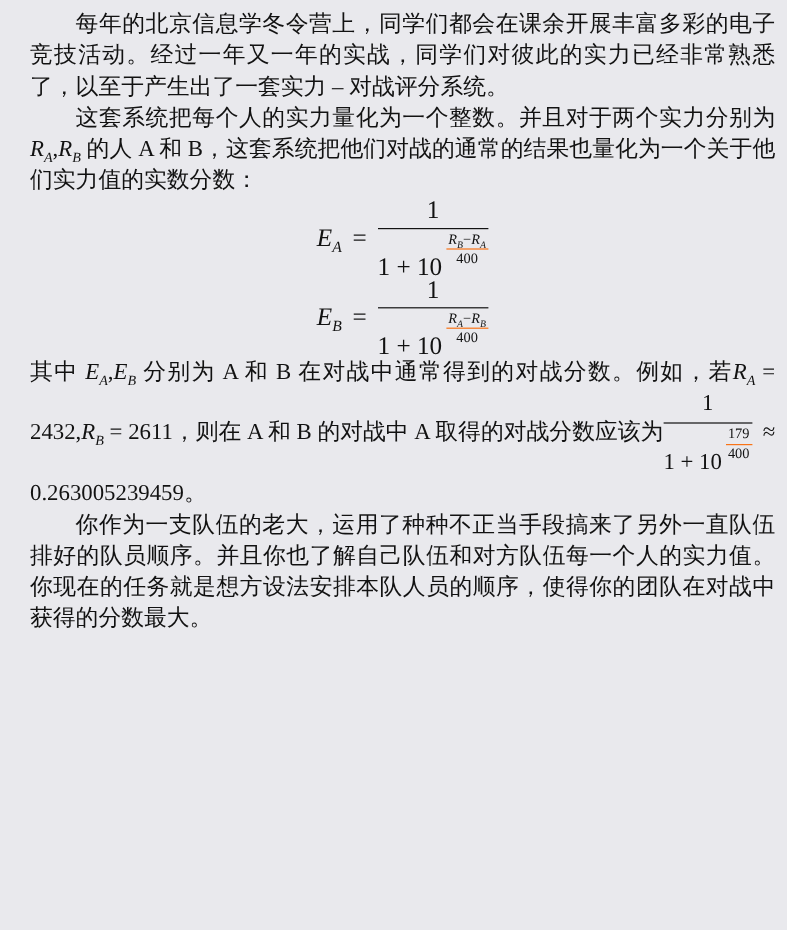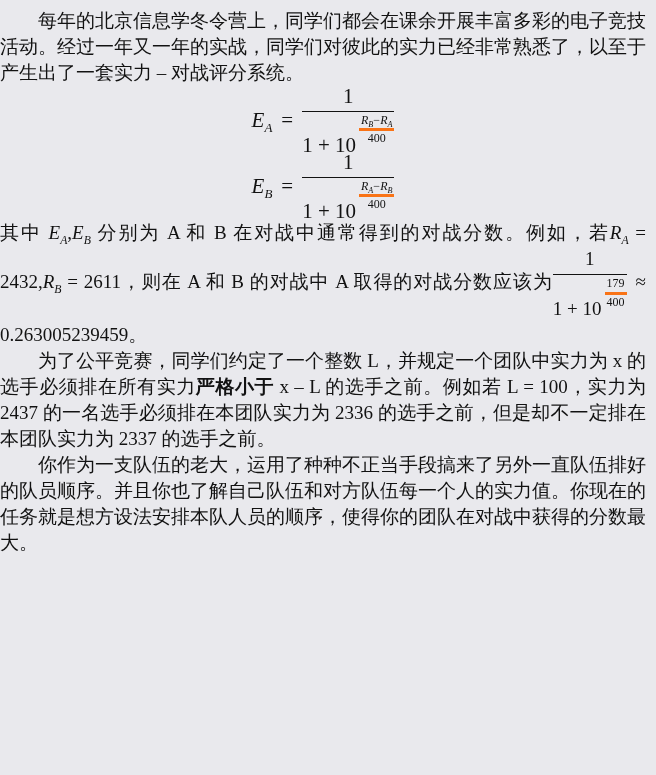"每年的北京信息学冬令营上，同学们都会在课余开展丰富多彩的电子竞技活动。经过一年又" .page { padding: 8px 10px 0 0 -> 8px 10px 0 25px }
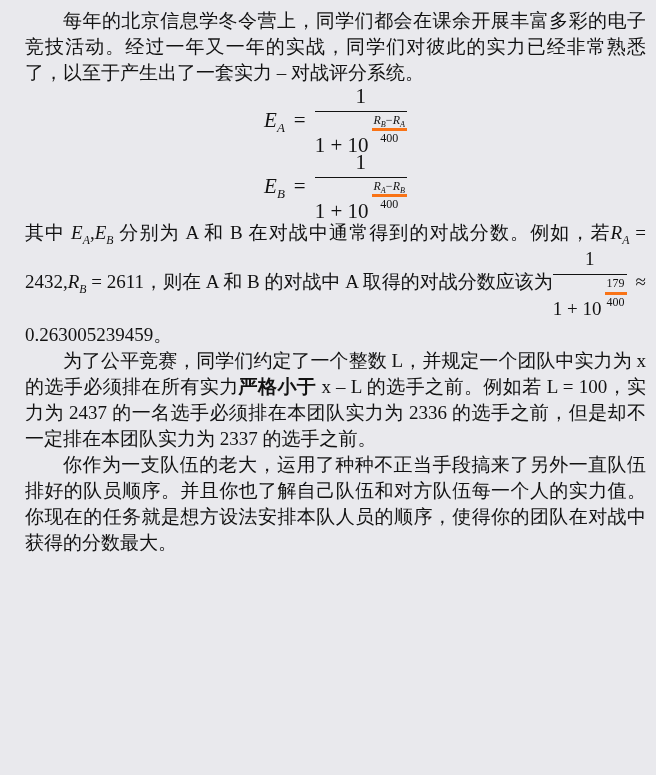"这套系统把每个人的实力量化为一个整数。并且对于两个实力分别为RA,RB 的人 A" p.para { html: none -> <p><span>这套系统把每个人的实力量化为一个整数。并且对于两个实力分别为</span><span>R</span><sub>A</sub><span>,</span><span>R</span><sub>B</sub><span> 的人 A 和 B，这套系统把他们对战的通常的结果也量化为一个关于他们实力值的实数分数：</span></p> }
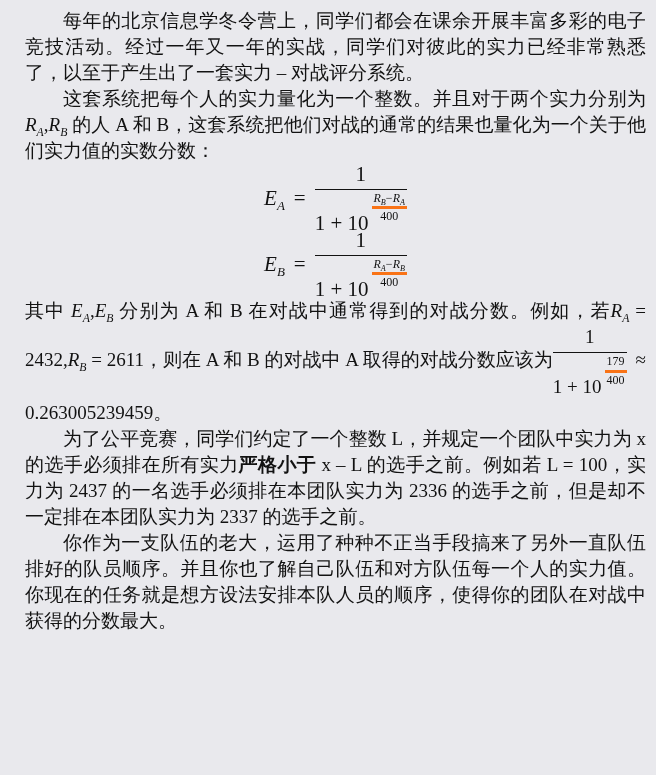"RB−RA" .supfrac .sfnum { border-bottom: 3px solid #f97316 -> 1px solid #f97316 }
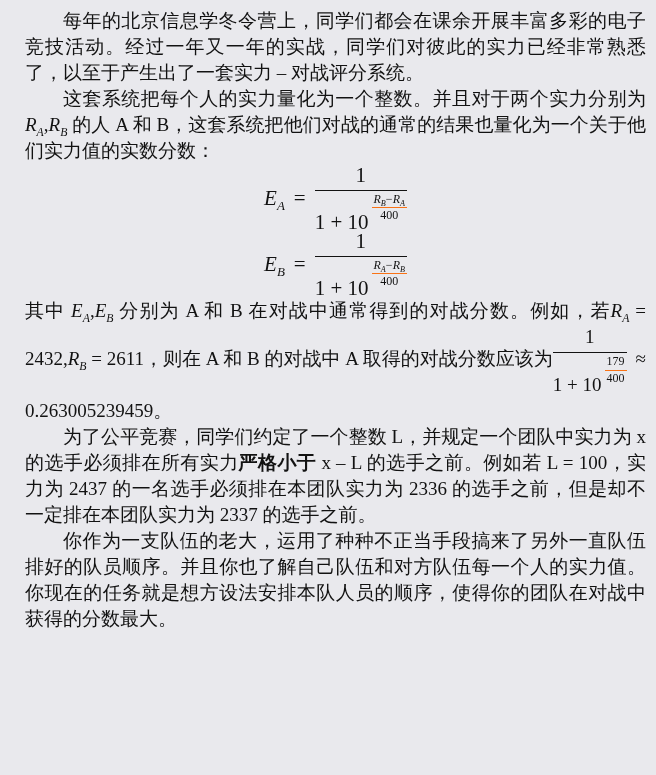"为了公平竞赛，同学们约定了一个整数 L，并规定一个团队中实力为 x" p.para { html: <p><span>为了公平竞赛，同学们约定了一个整数 L，并规定一个团队中实力为 x 的选手必须排在所有实力</span><span>严格小于</span><span> x – L 的选手之前。例如若 L = 100，实力为 2437 的一名选手必须排在本团队实力为 2336 的选手之前，但是却不一定排在本团队实力为 2337 的选手之前。</span></p> -> none }
